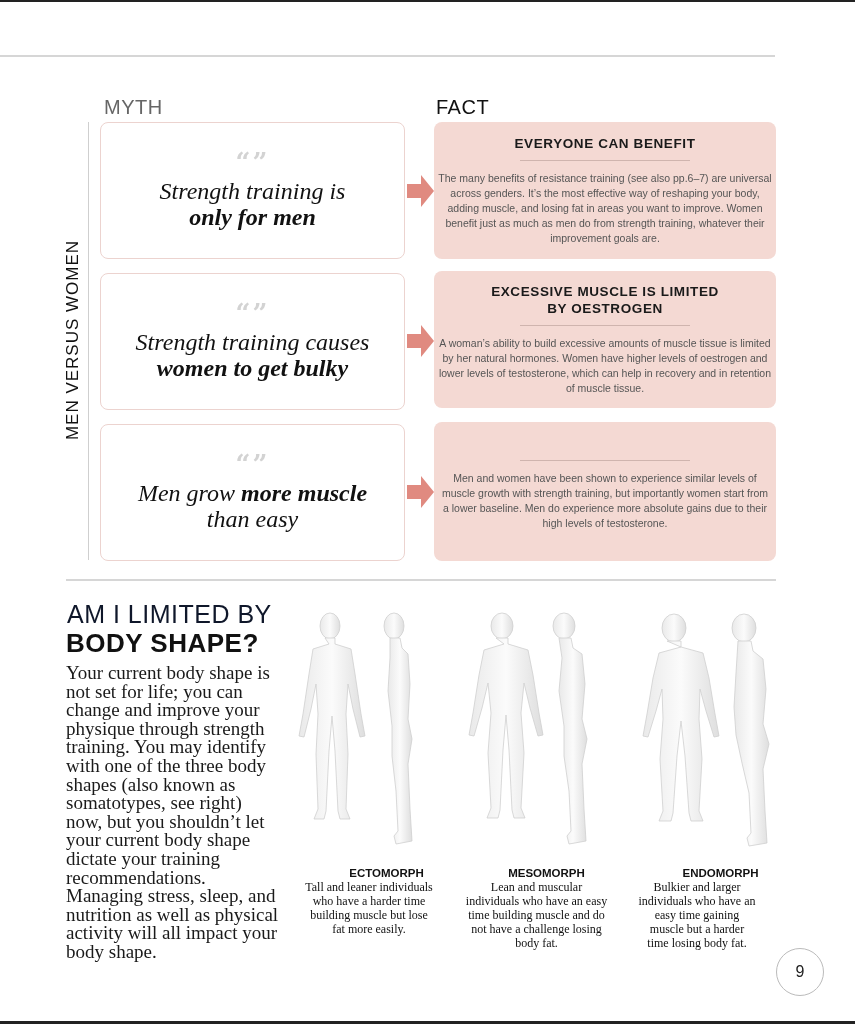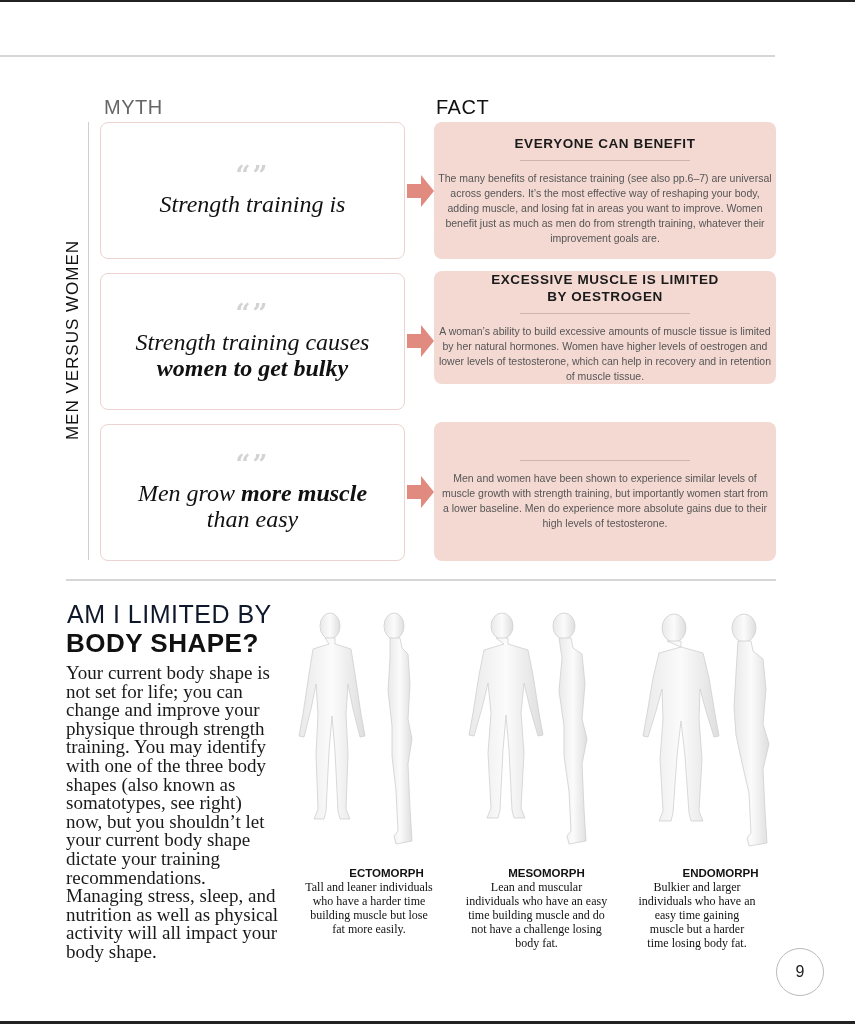"only for men" div { html: none -> <div><b>only for men</b></div> }
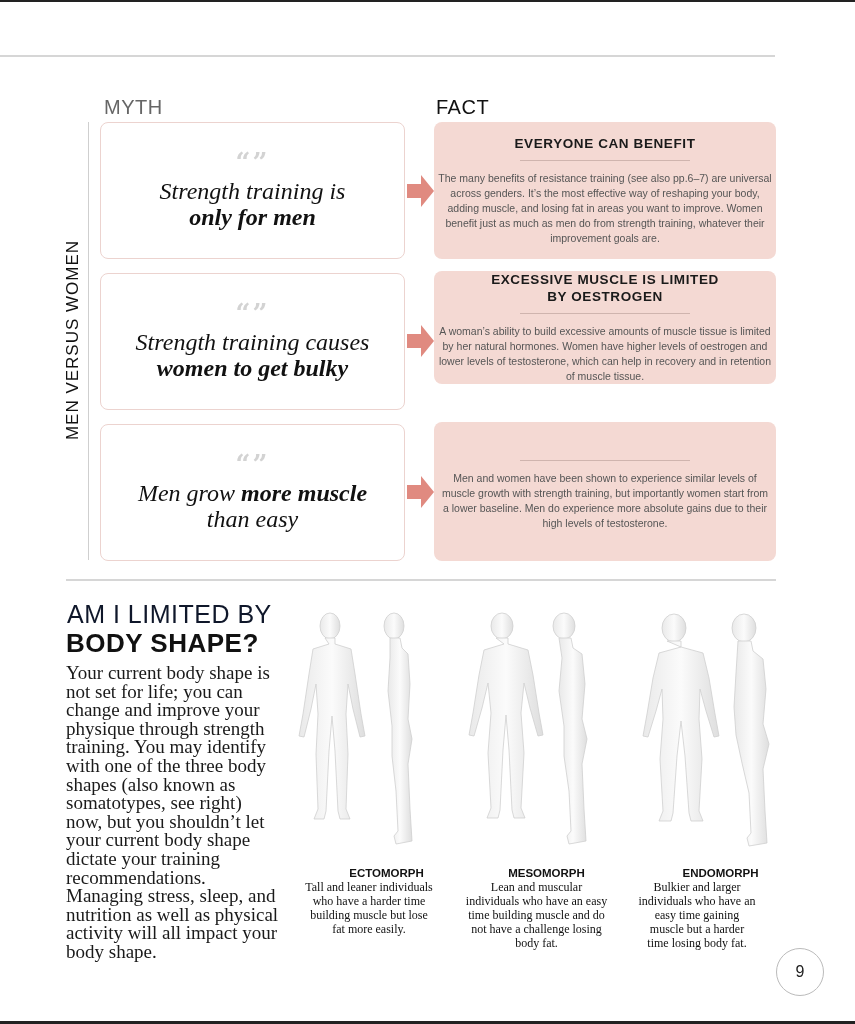"EXCESSIVE MUSCLE IS LIMITED BY" div.fact-card { height: 113px -> 137px }
